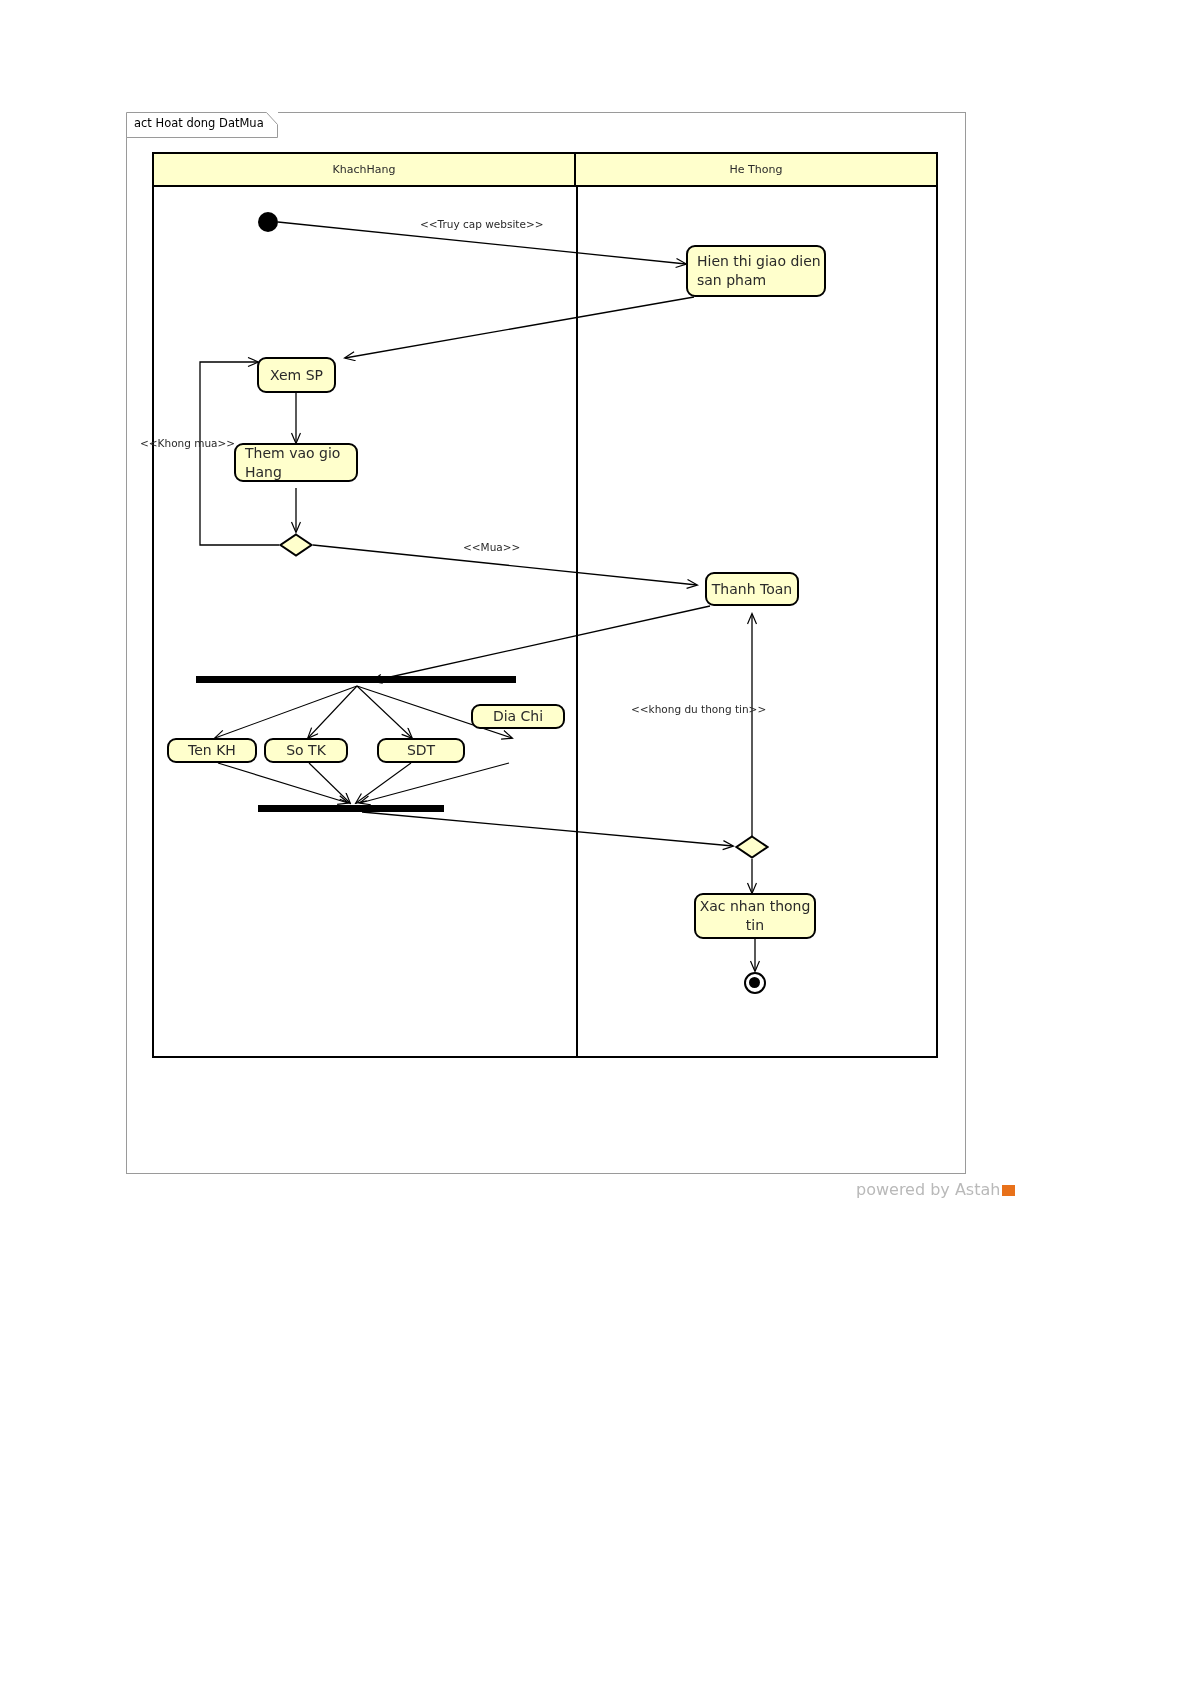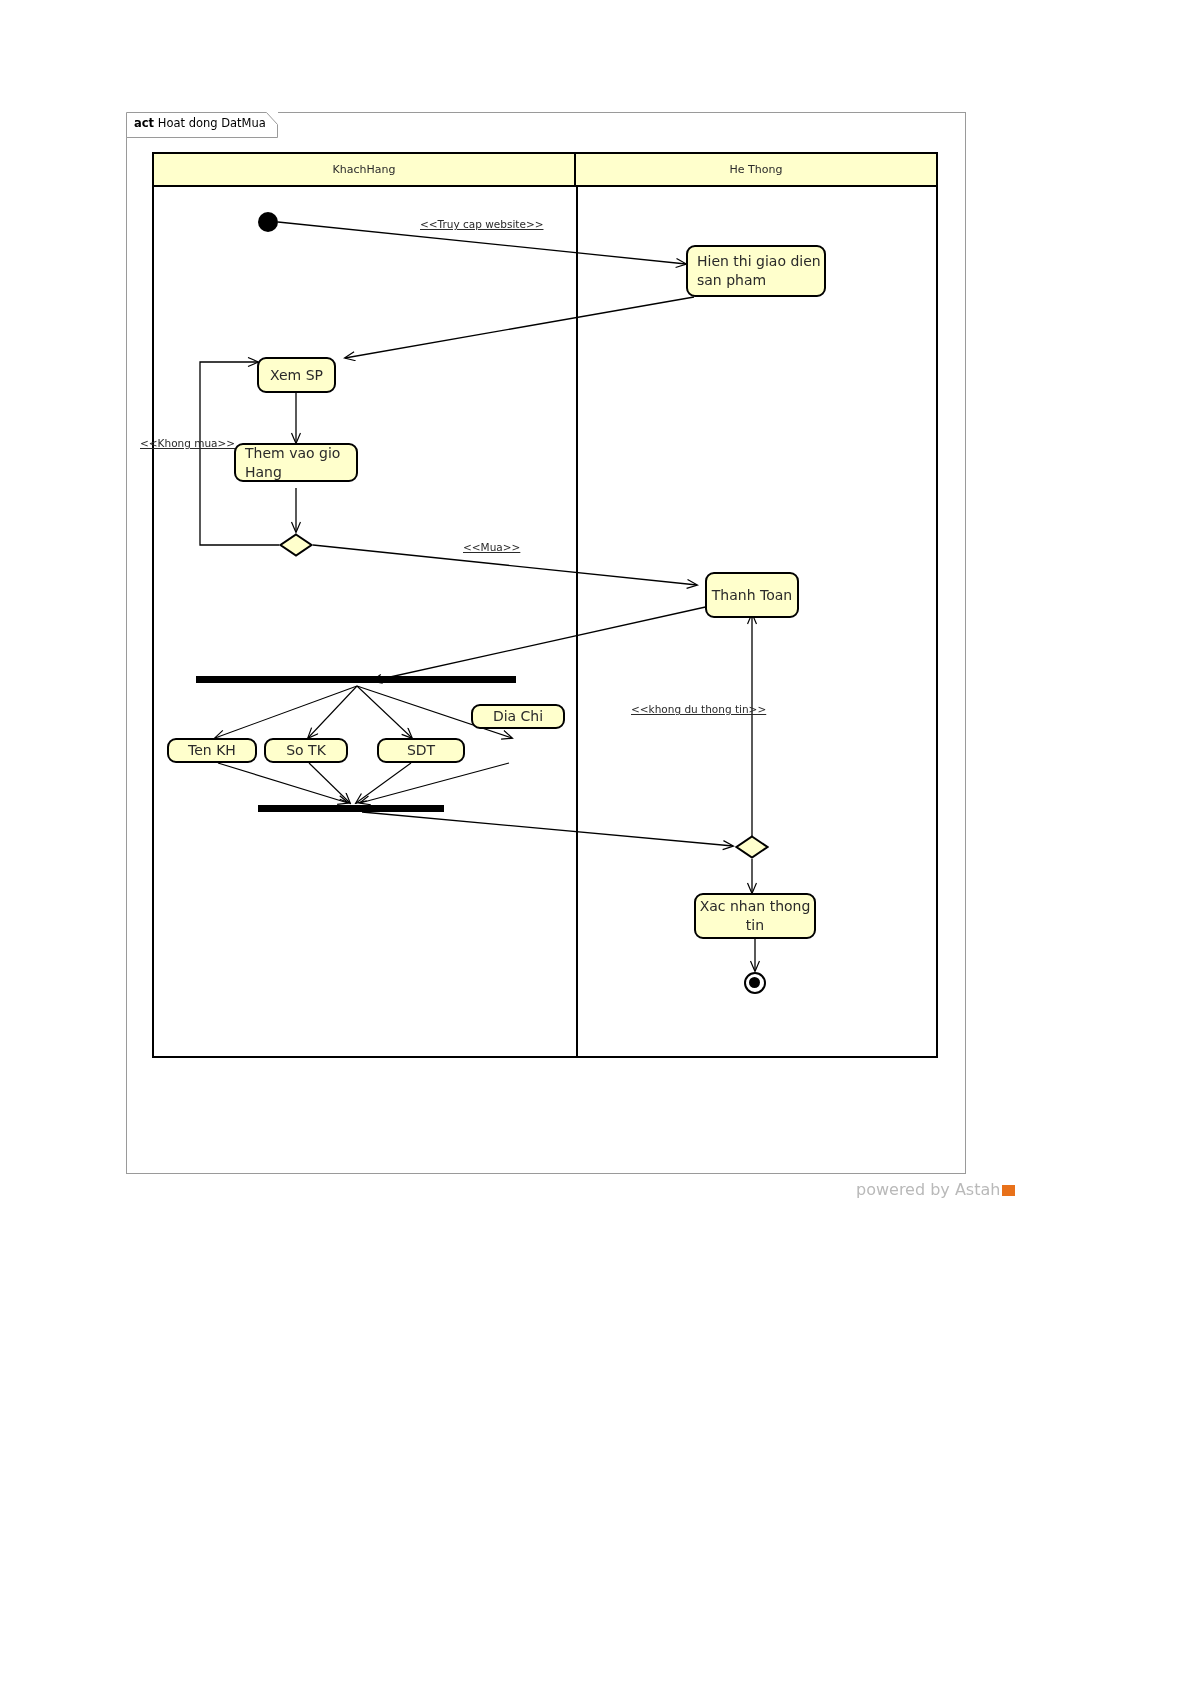"act" #frame-tab-text b { font-weight: bold -> normal }
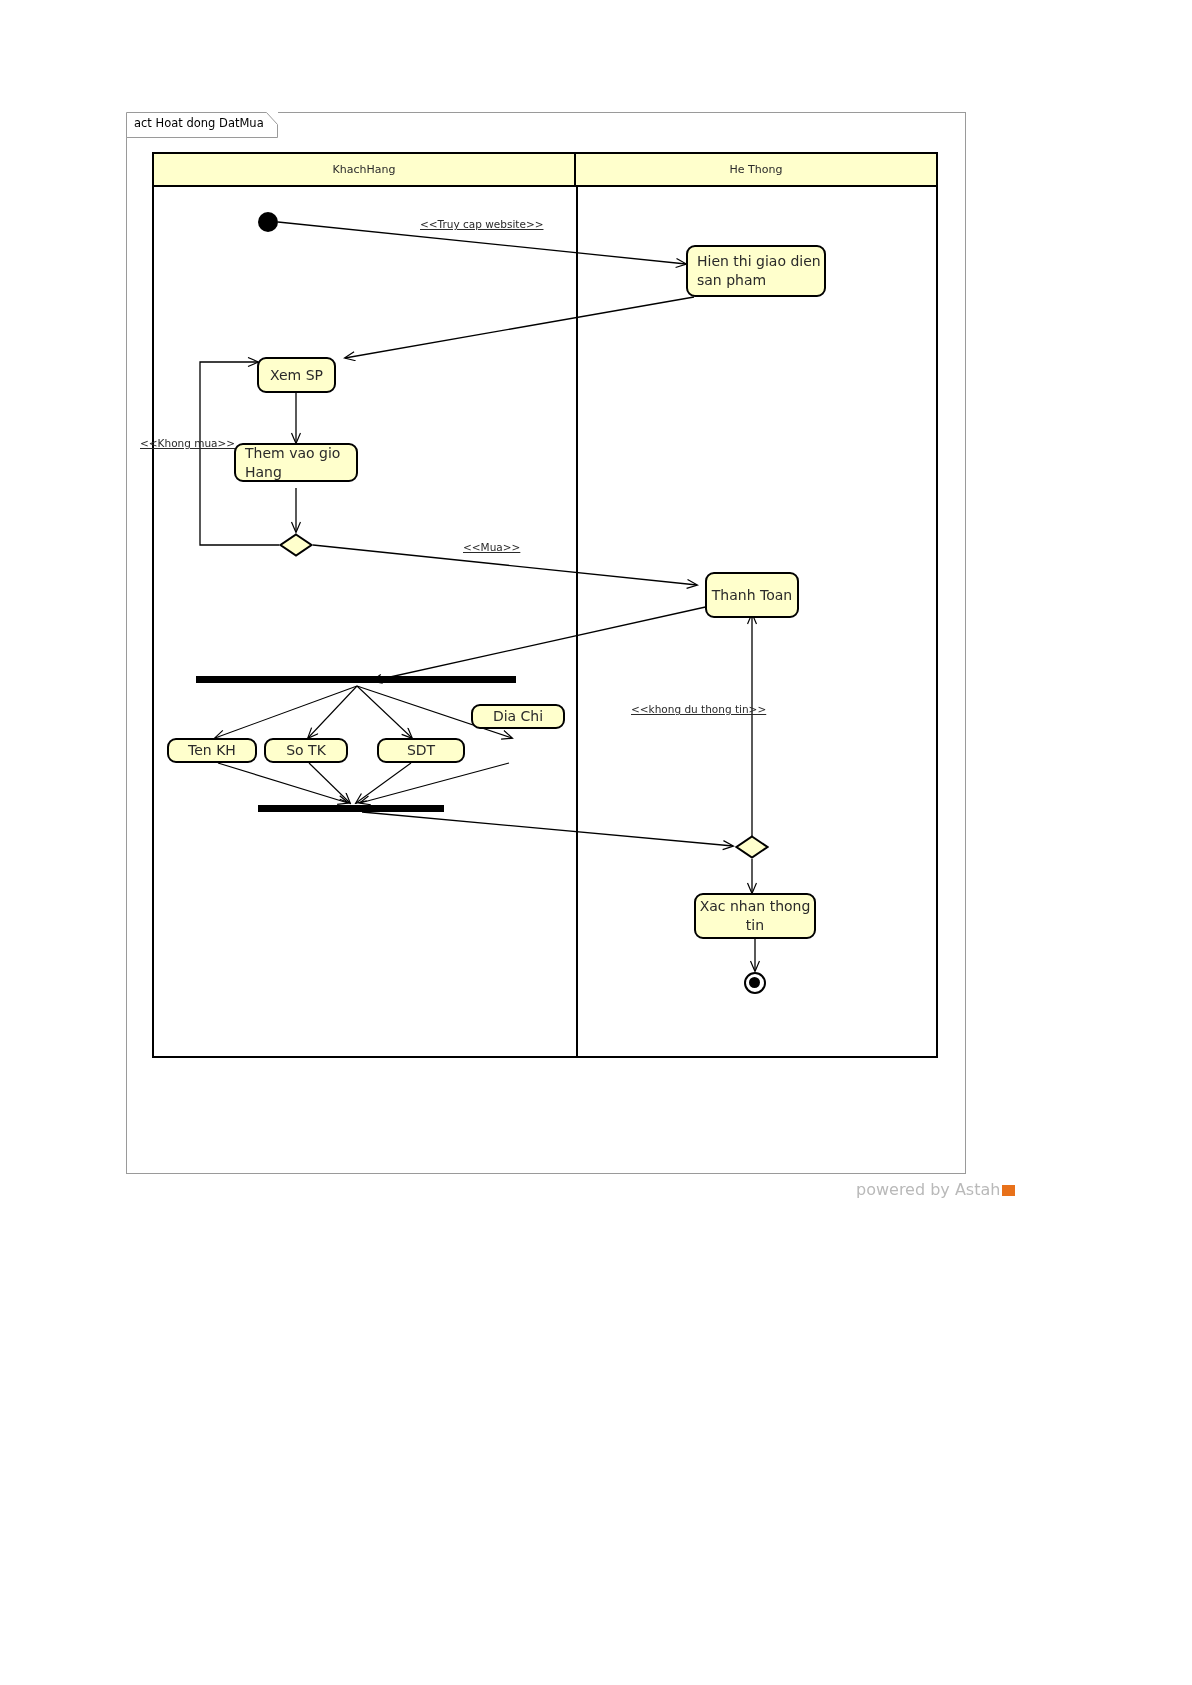"<<Truy cap website>>" .edge-label { text-decoration: underline -> none }
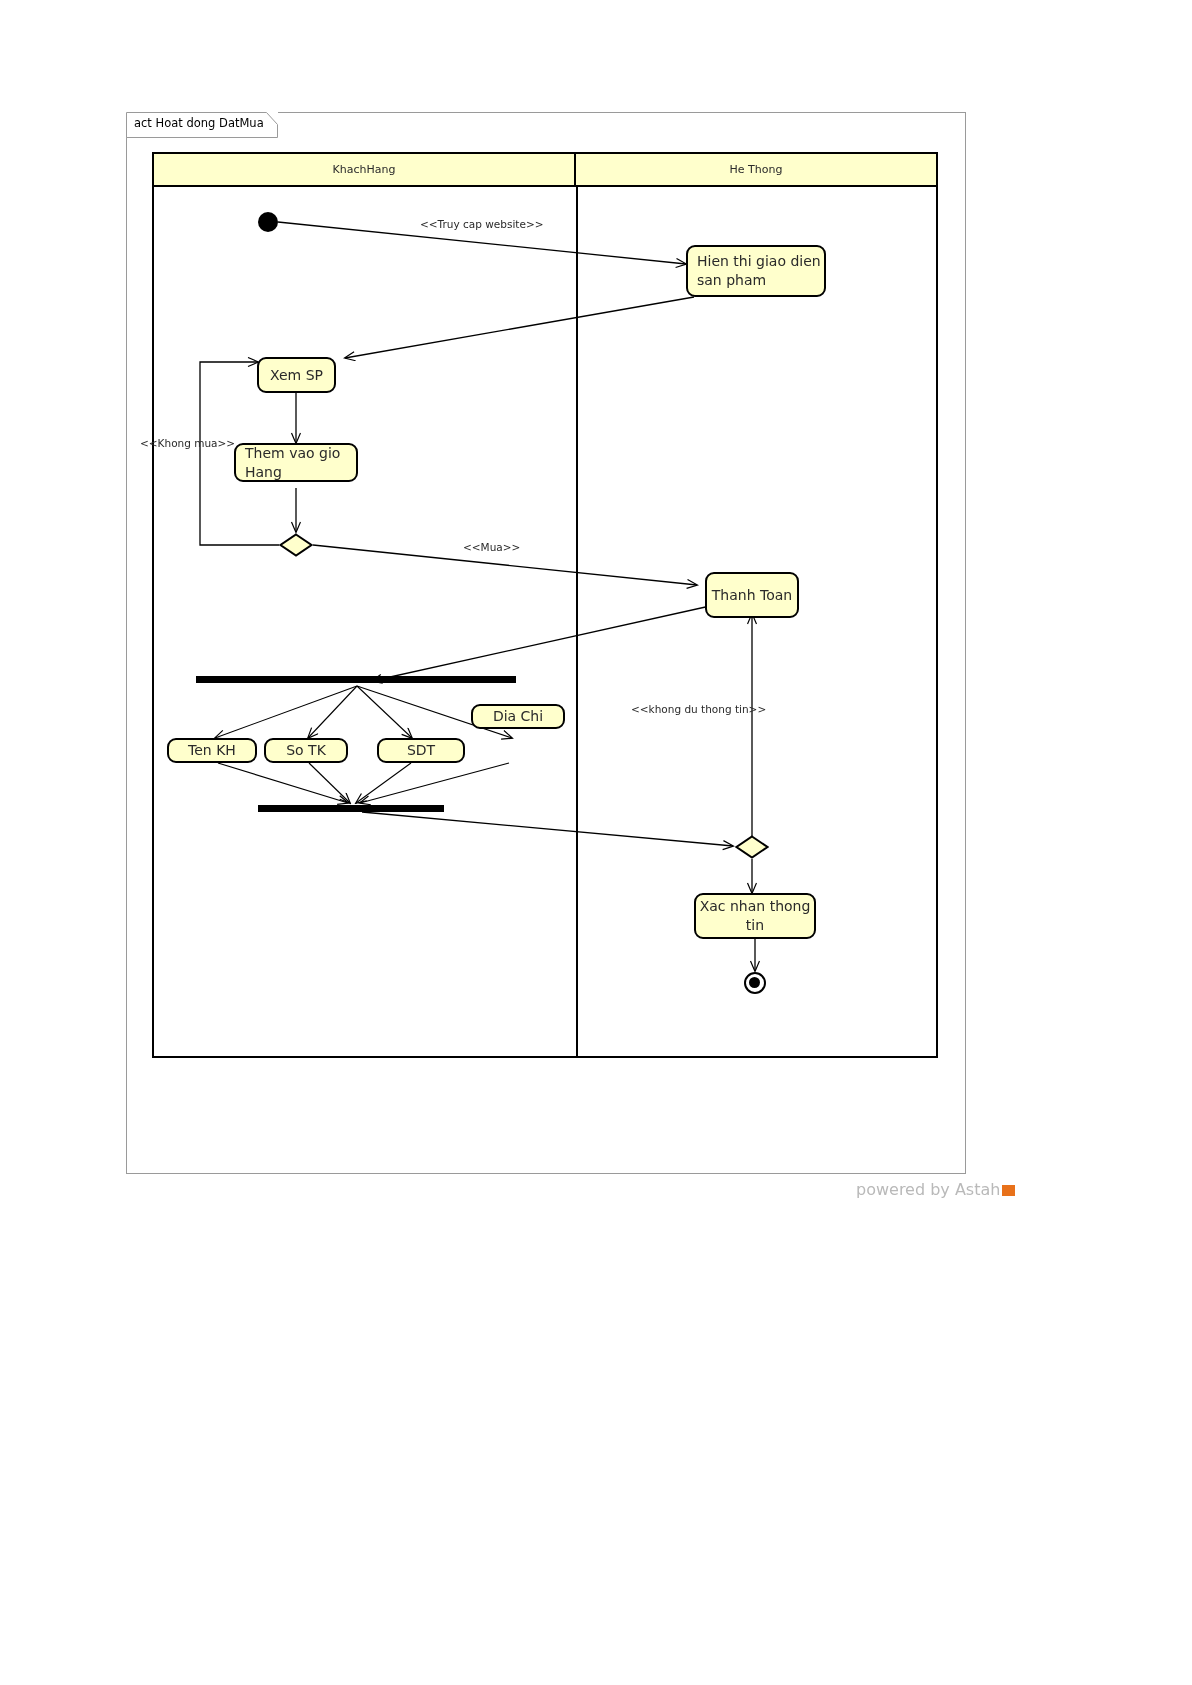"Thanh Toan" div.act { height: 46px -> 34px }
